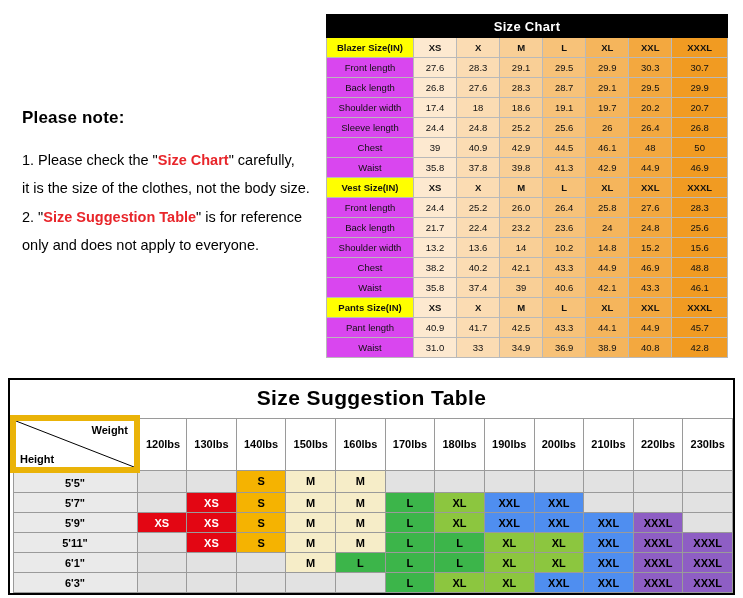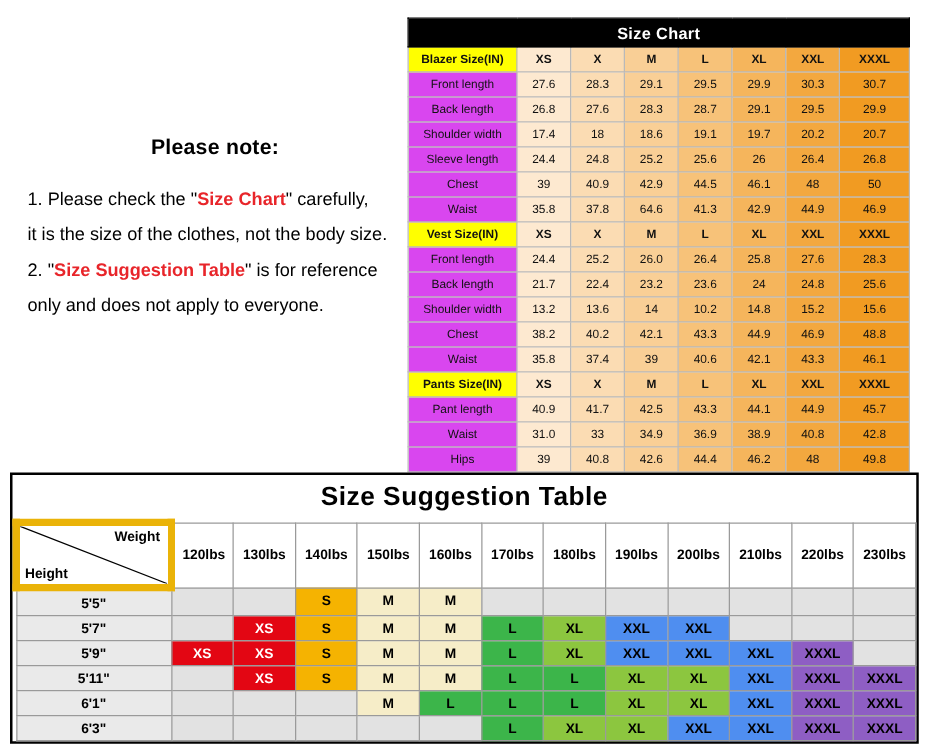"Please note:" #note-title { text-align: center -> none }
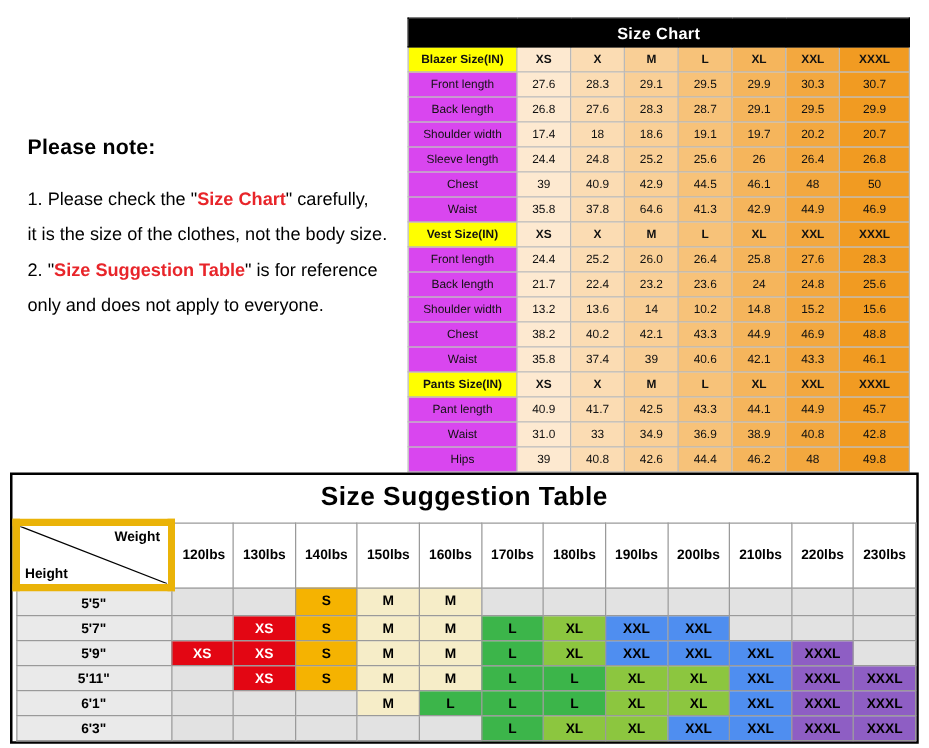"64.6" td.c-m { text: 64.6 -> 39.8 }
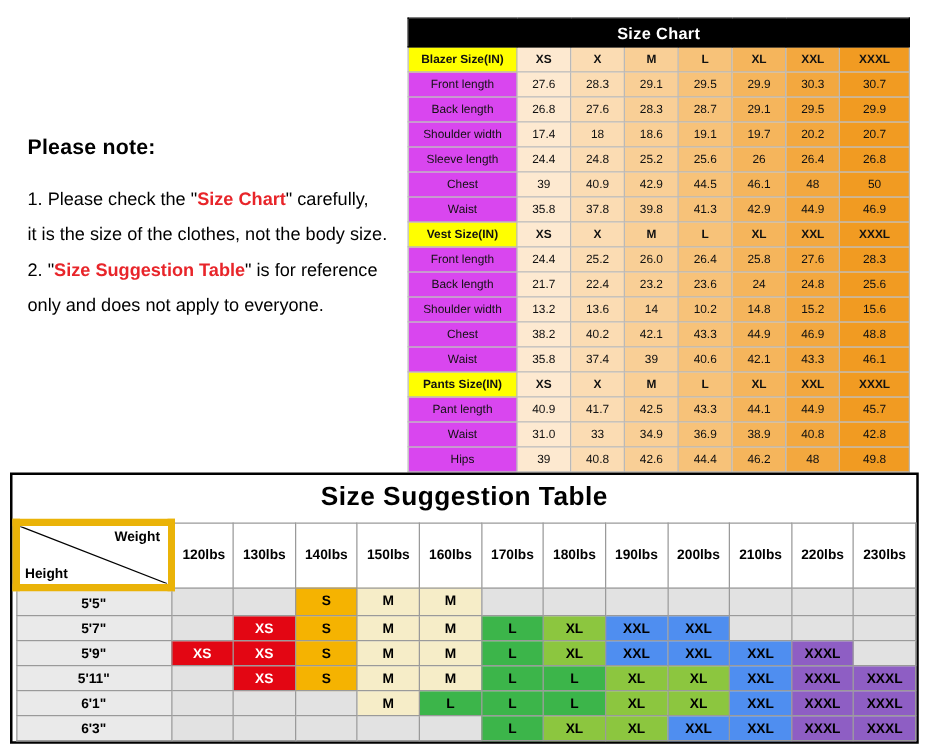"Hips" tr { html: <tr> <td>Hips</td> <td>39</td> <td>40.8</td> <td>42.6</td> <td>44.4</td> <td>46.2</td> <td>48</td> <td>49.8</td> </tr> -> none }
